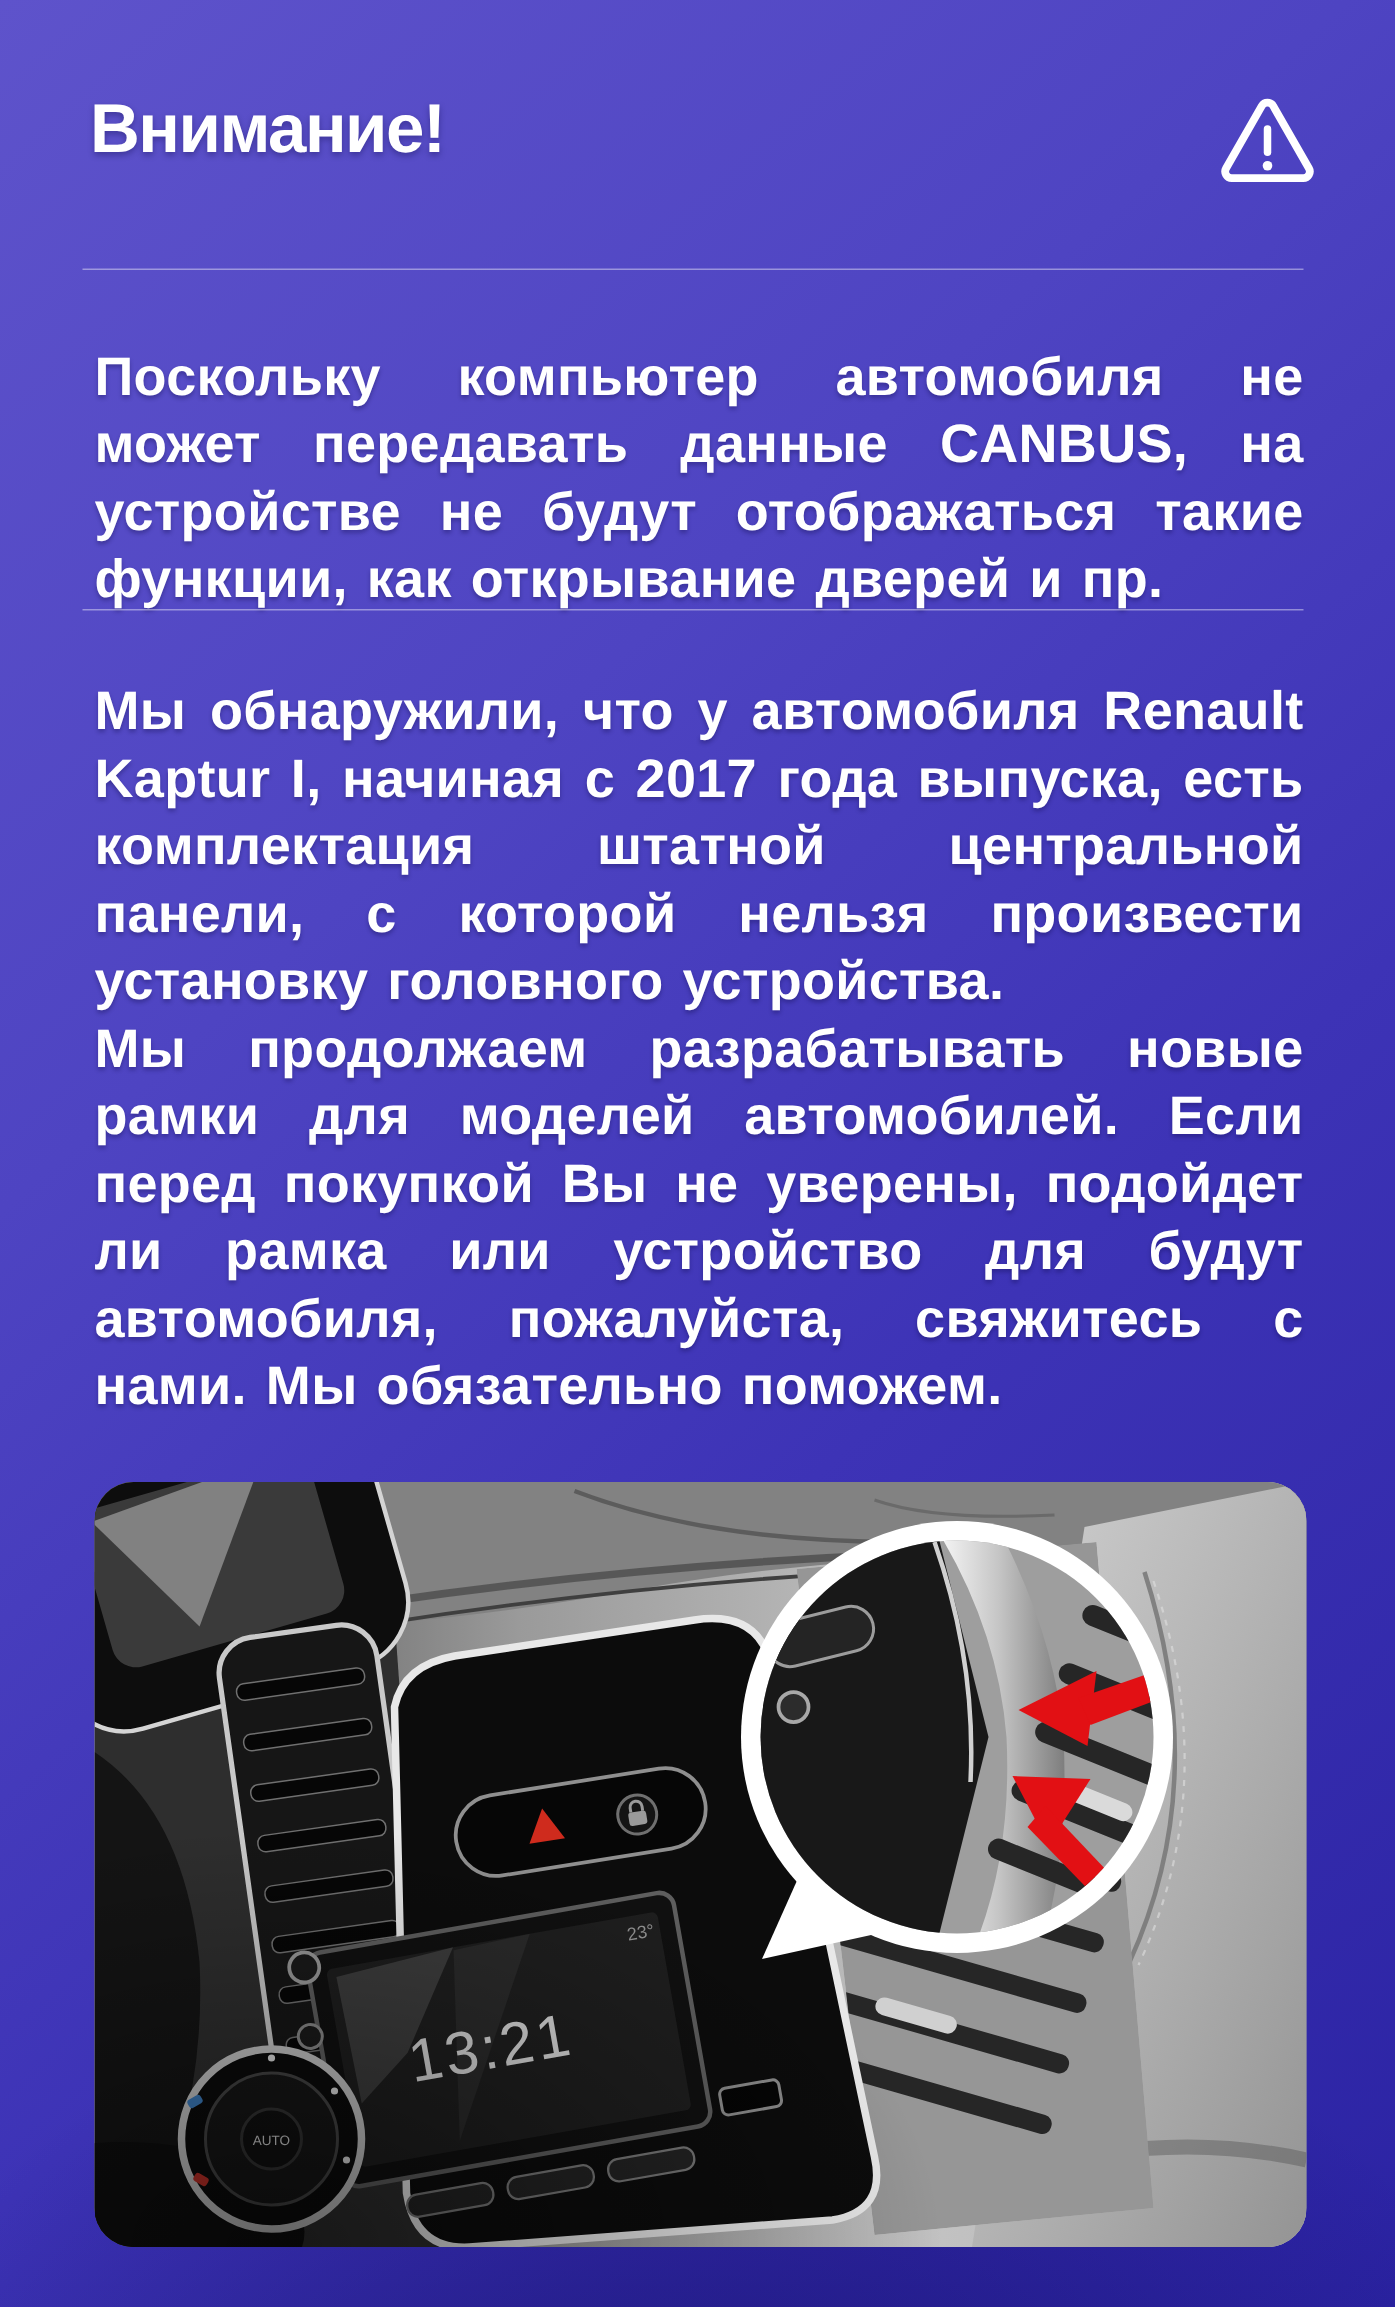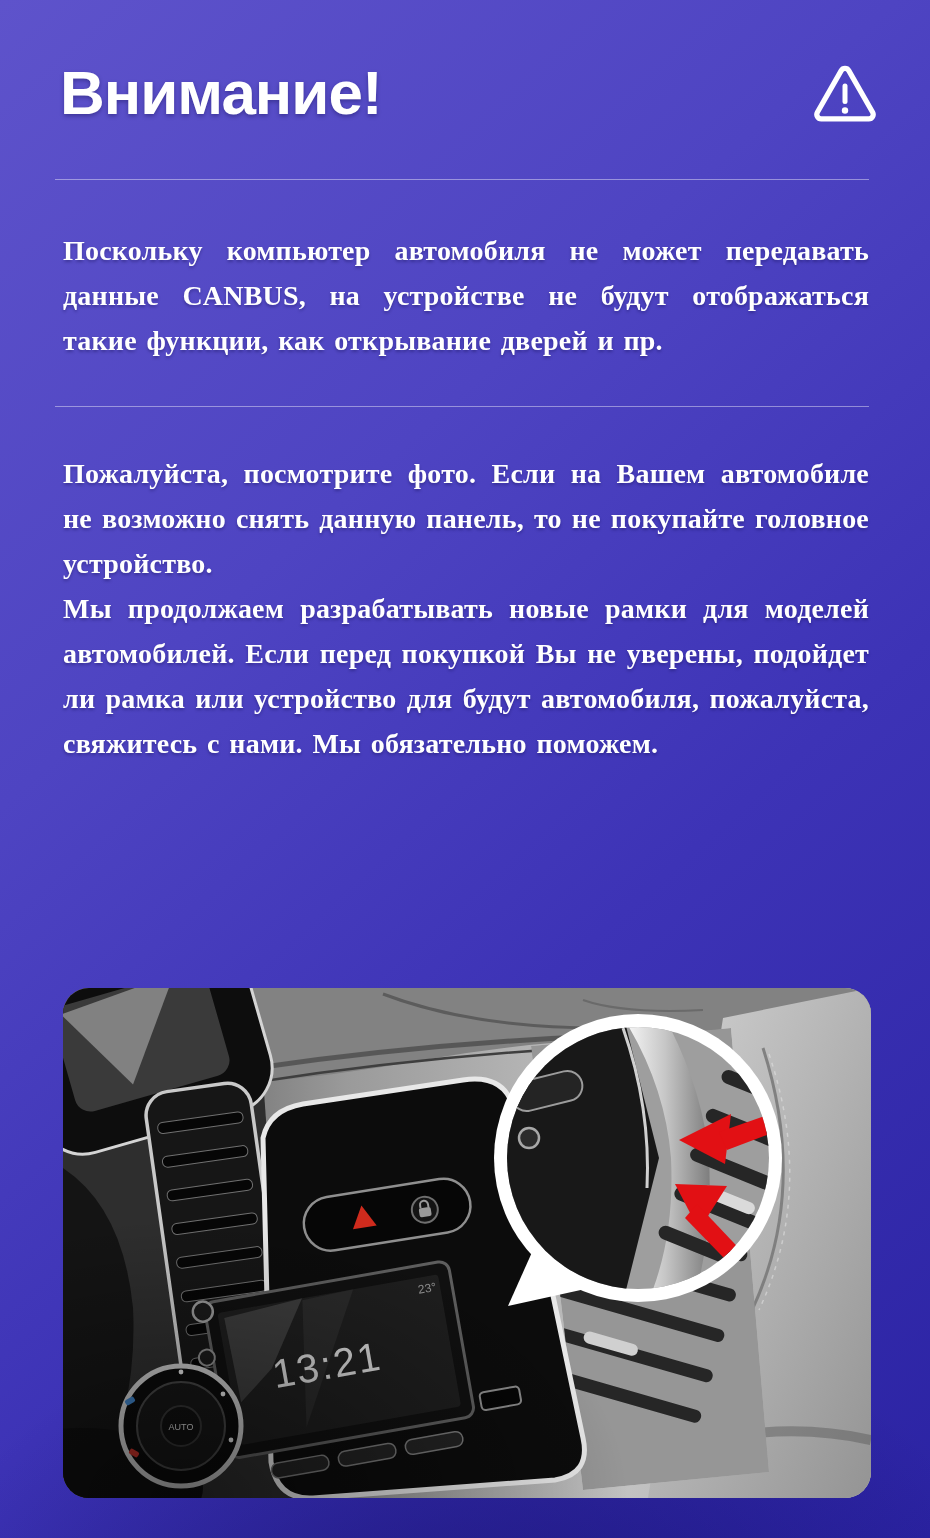"Внимание!" .title { font-size: 62px -> 46px }
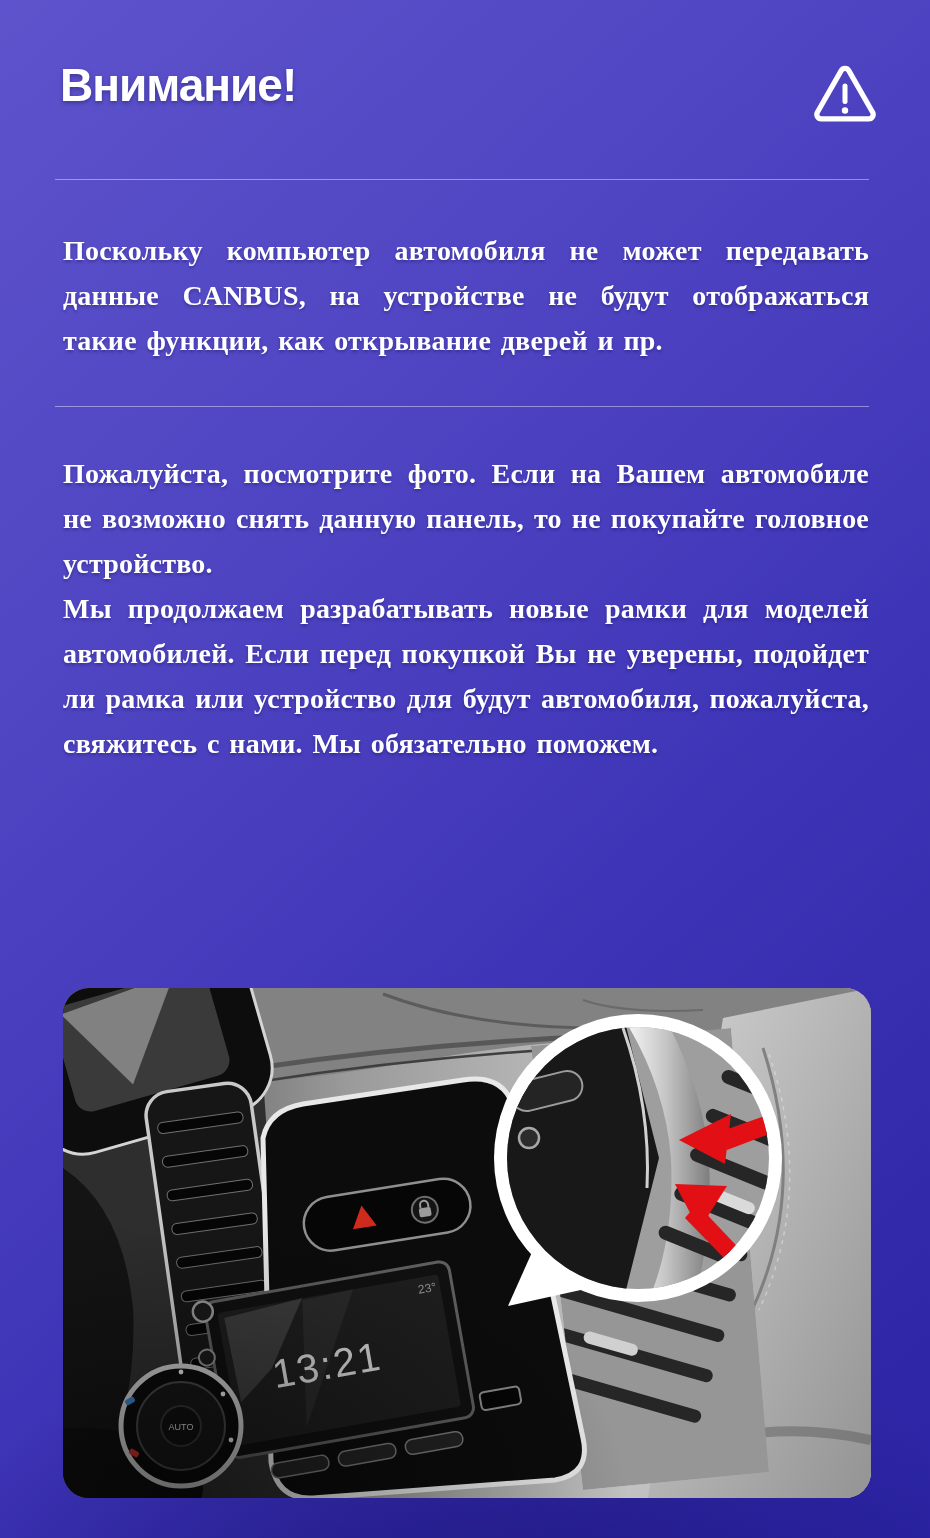"Поскольку компьютер автомобиля не может" .para-block { font-family: Liberation Serif, serif -> none; font-size: 28px -> 36px }
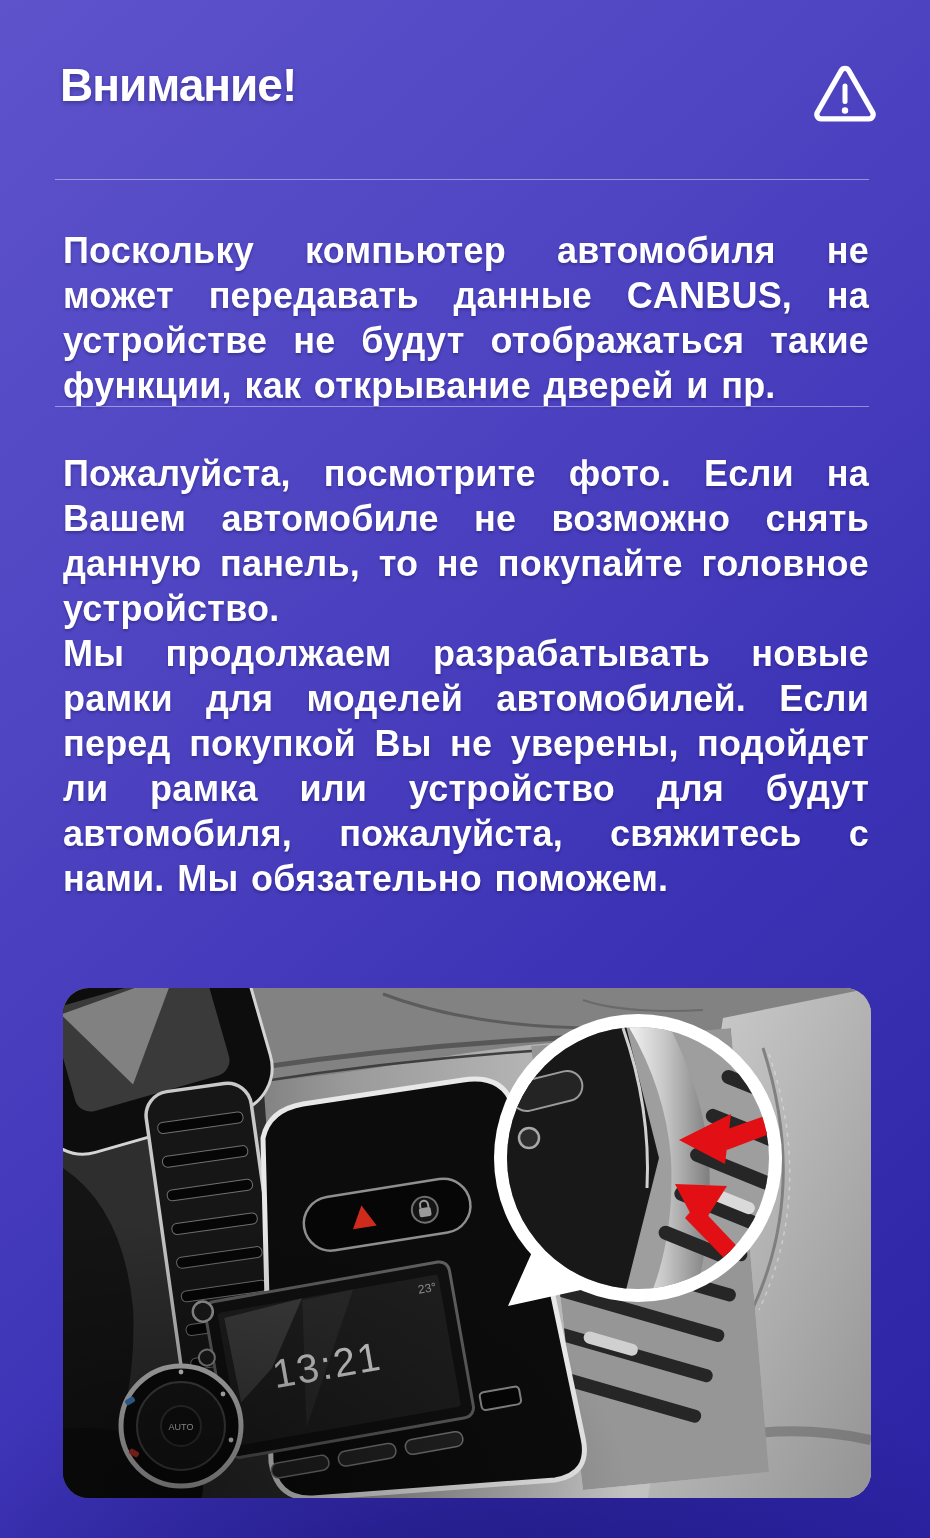"Мы обнаружили, что у автомобиля" p { html: none -> <p>Мы обнаружили, что у автомобиля Renault Kaptur I, начиная с 2017 года выпуска, есть комплектация штатной центральной панели, с которой нельзя произвести установку головного устройства.</p> }
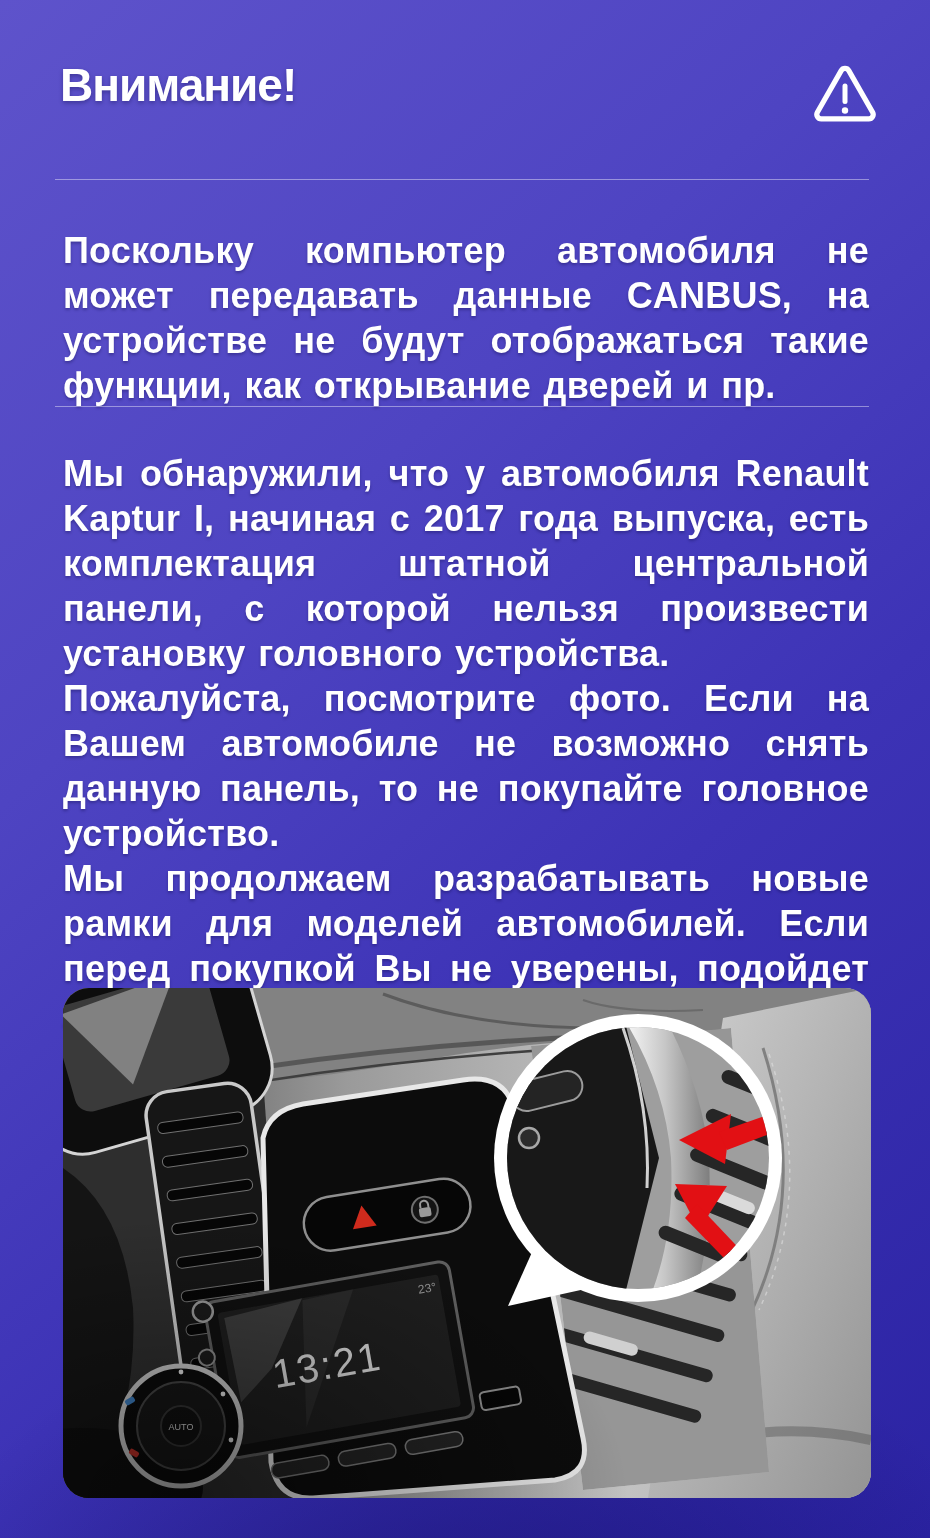"Пожалуйста, посмотрите фото. Если на" p { html: <p>Пожалуйста, посмотрите фото. Если на Вашем автомобиле не возможно снять данную панель, то не покупайте головное устройство.</p> -> none }
